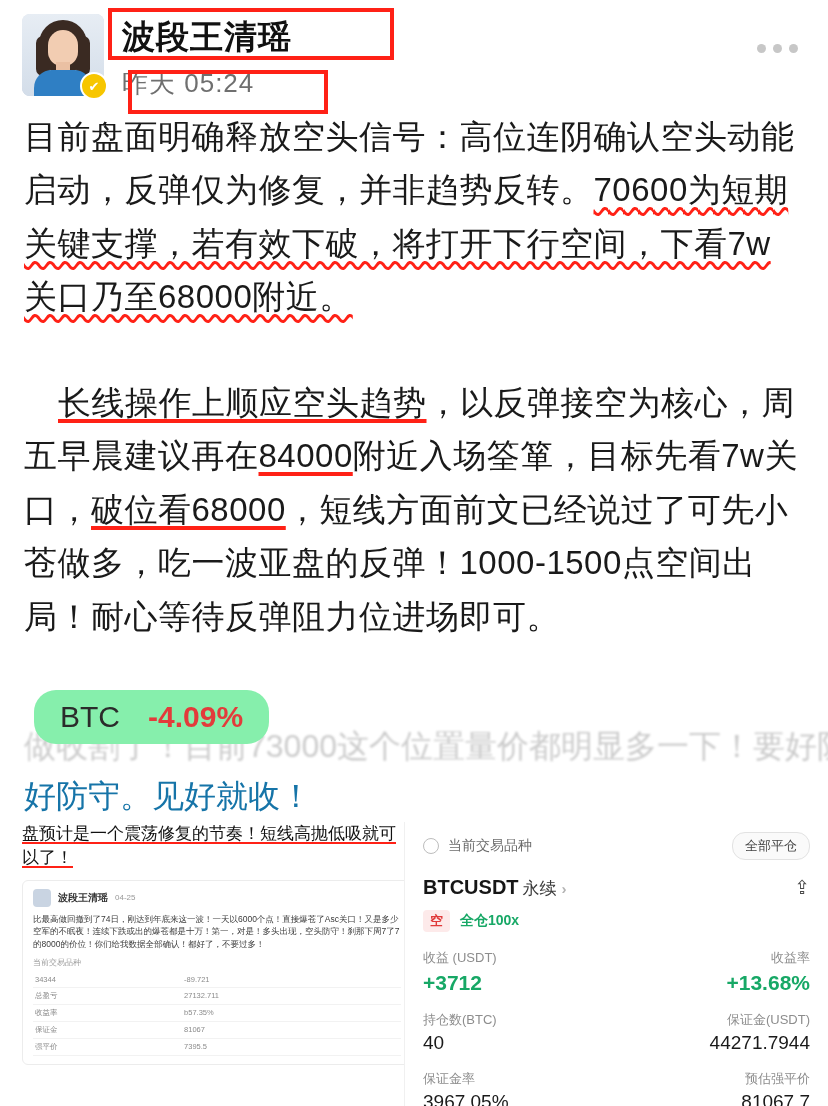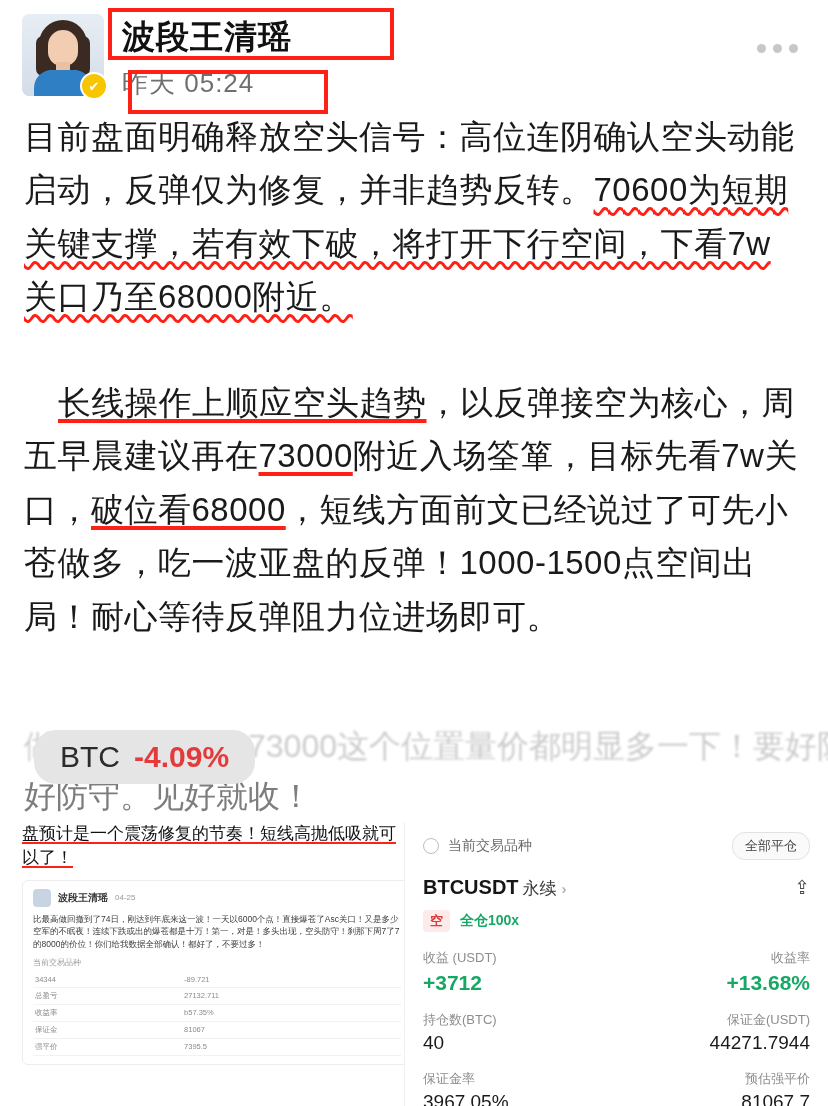"73000" span.u-straight { text: 73000 -> 84000 }
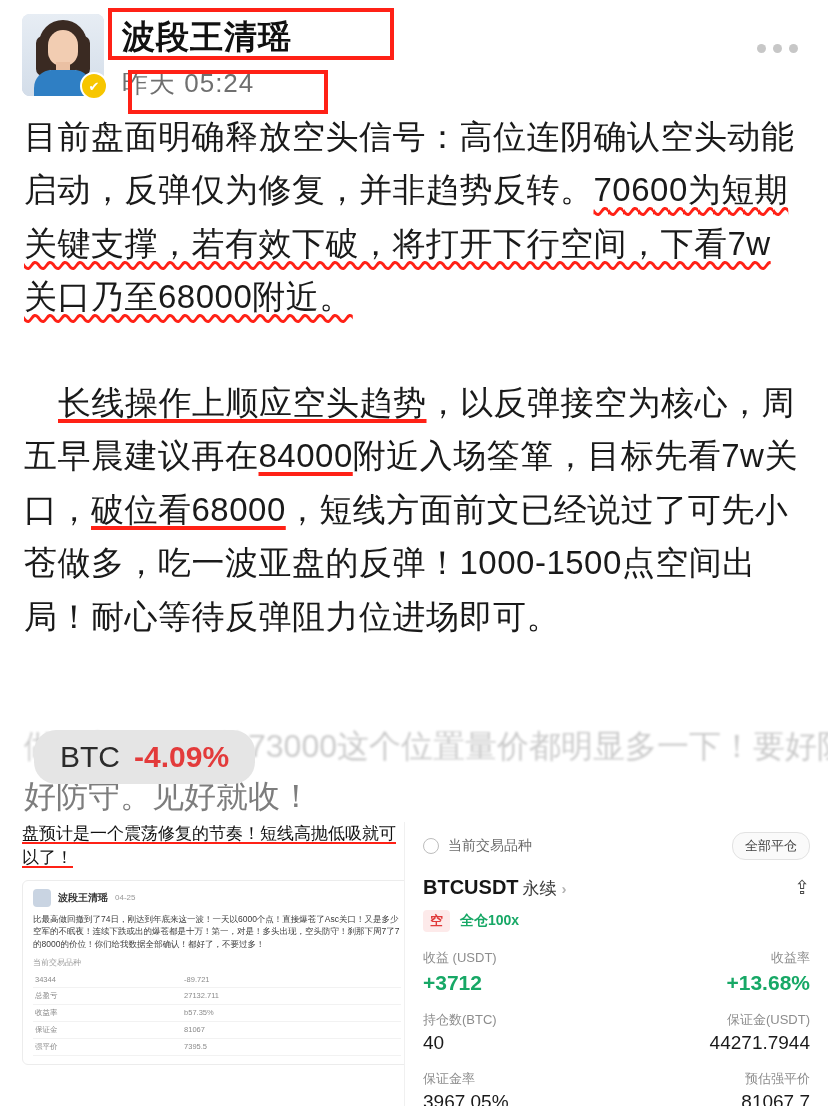"BTC" .btc-chip { background: #e5e5e5 -> #86efac; gap: 14px -> 28px; top: 730px -> 690px }
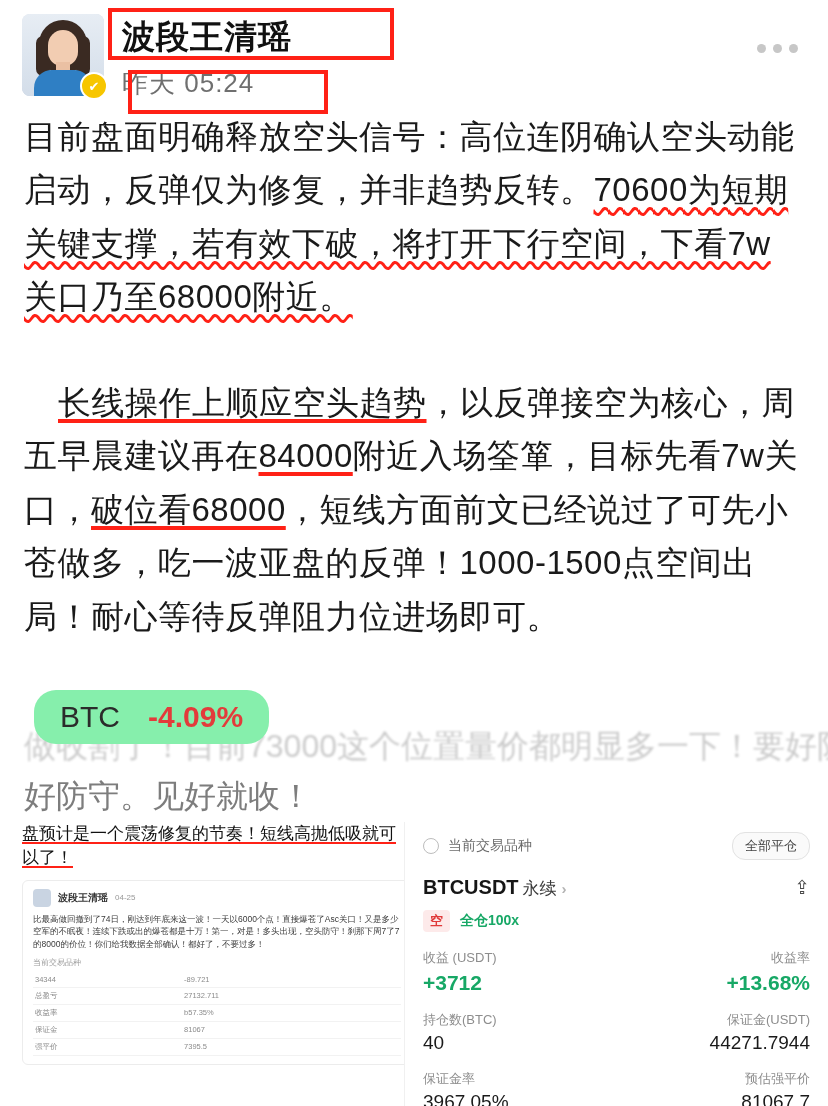"好防守。见好就收！" .faded-row2 { color: #737373 -> #0369a1 }
